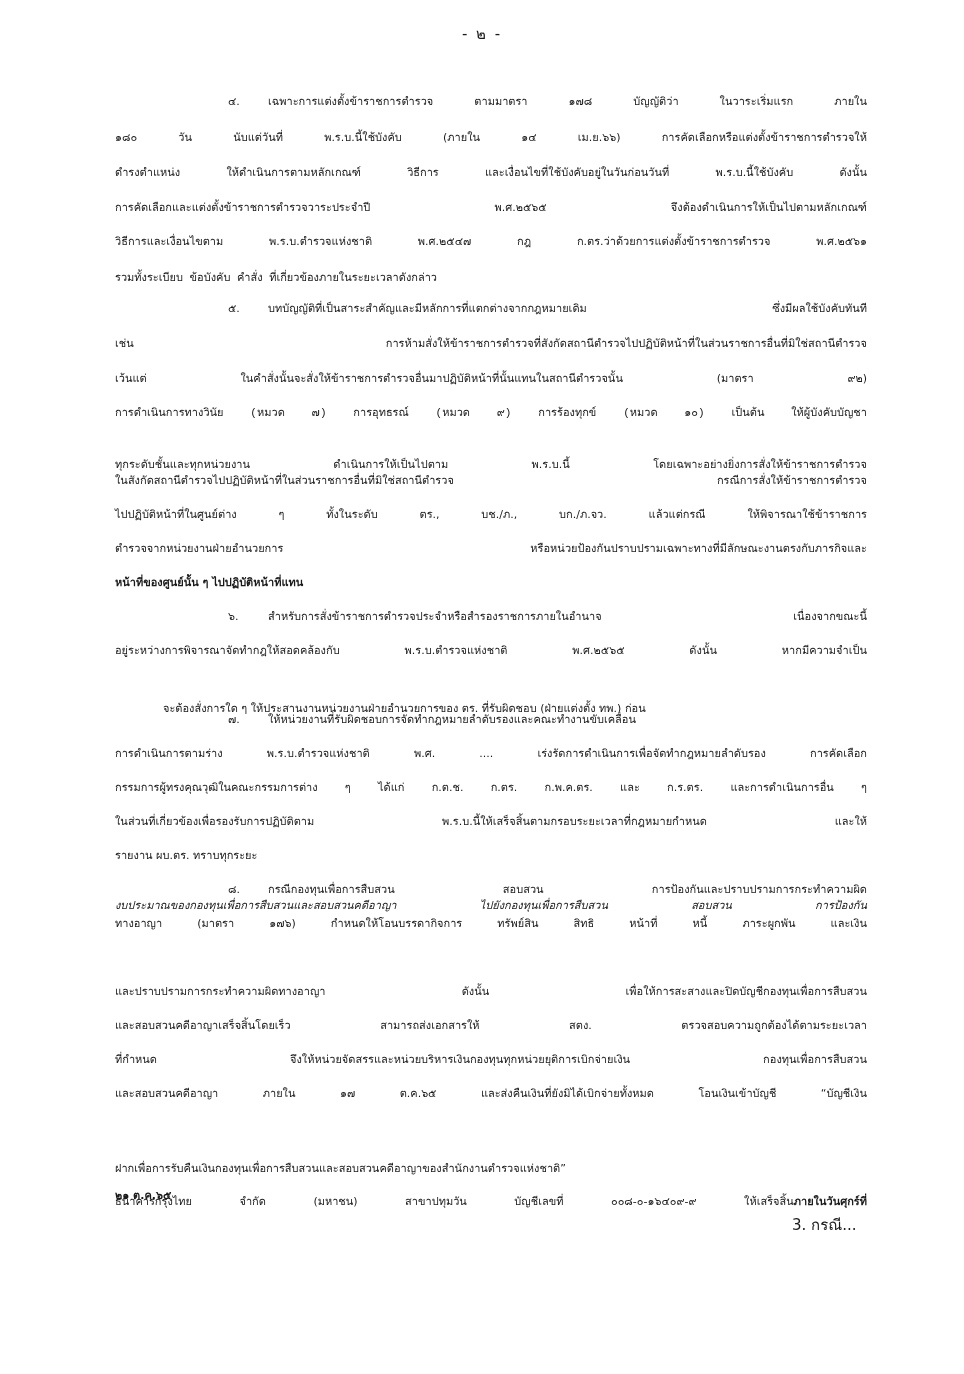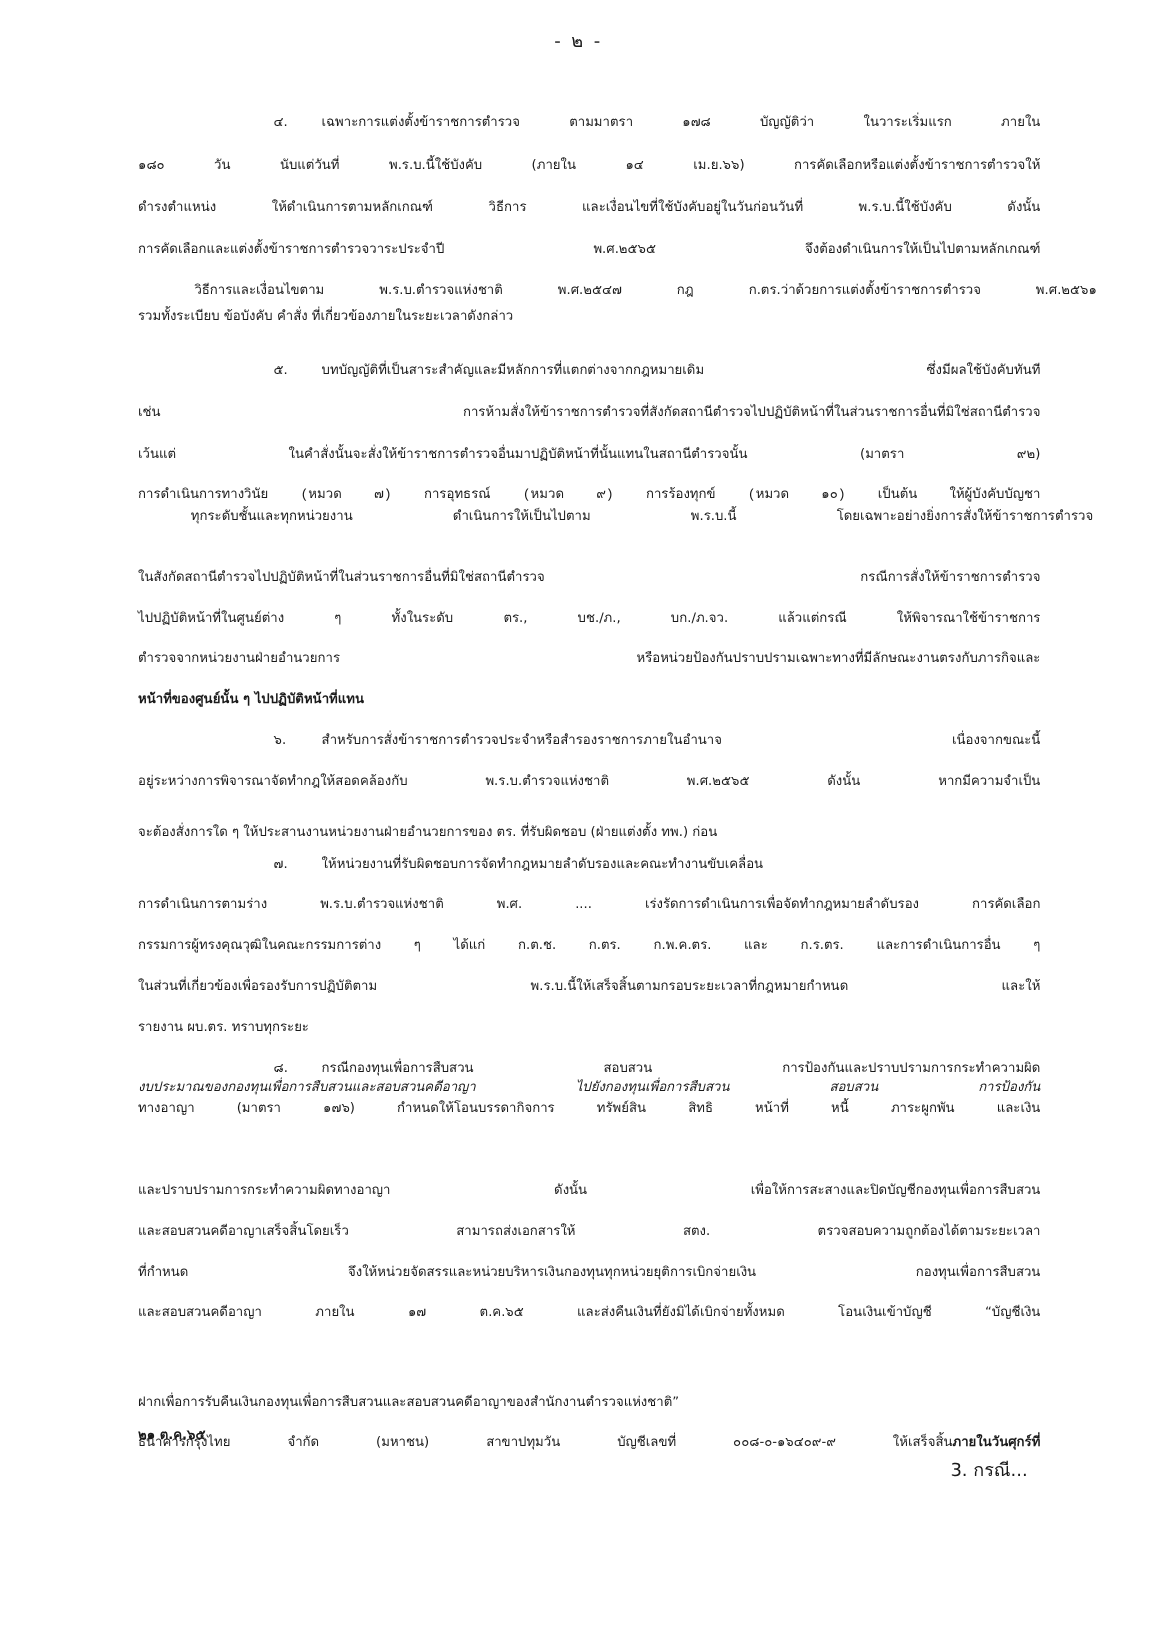"วิธีการและเงื่อนไขตาม" div.line { margin-left: 47px -> none }
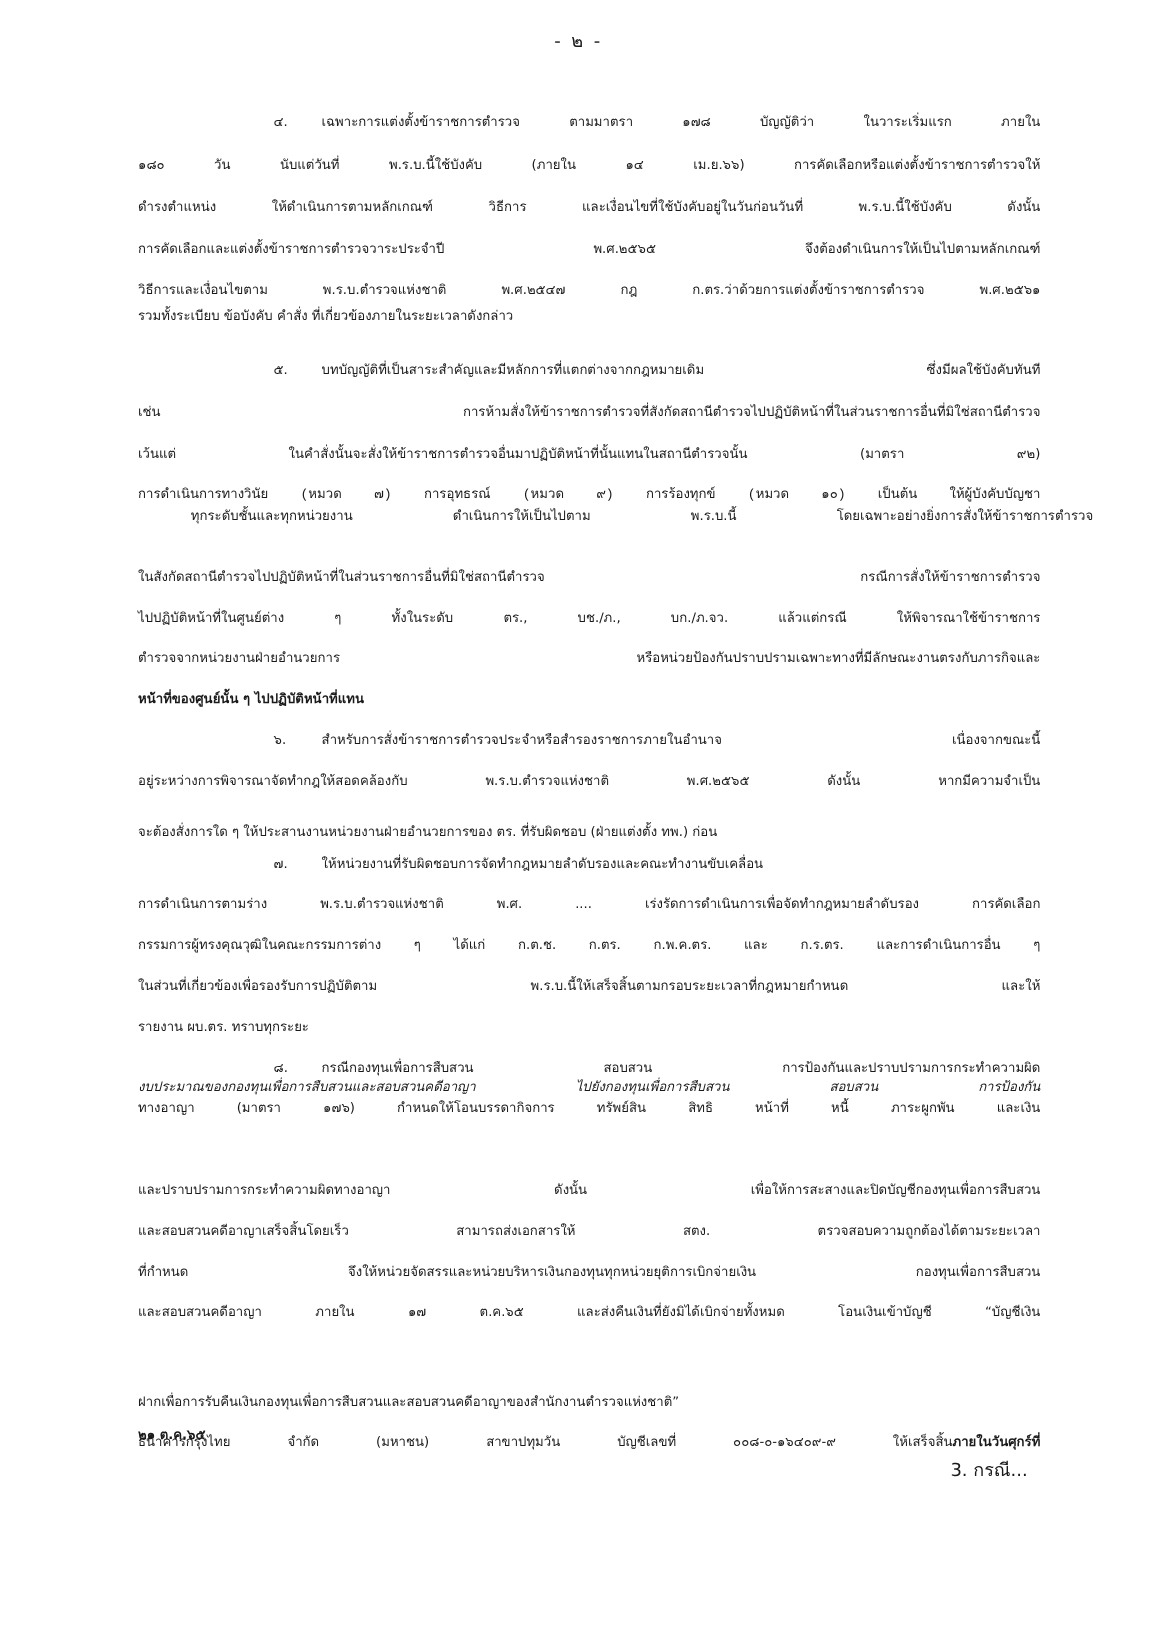"รวมทั้งระเบียบ ข้อบังคับ คำสั่ง" div.line { font-family: none -> Liberation Mono, monospace; top: 254px -> 268px }
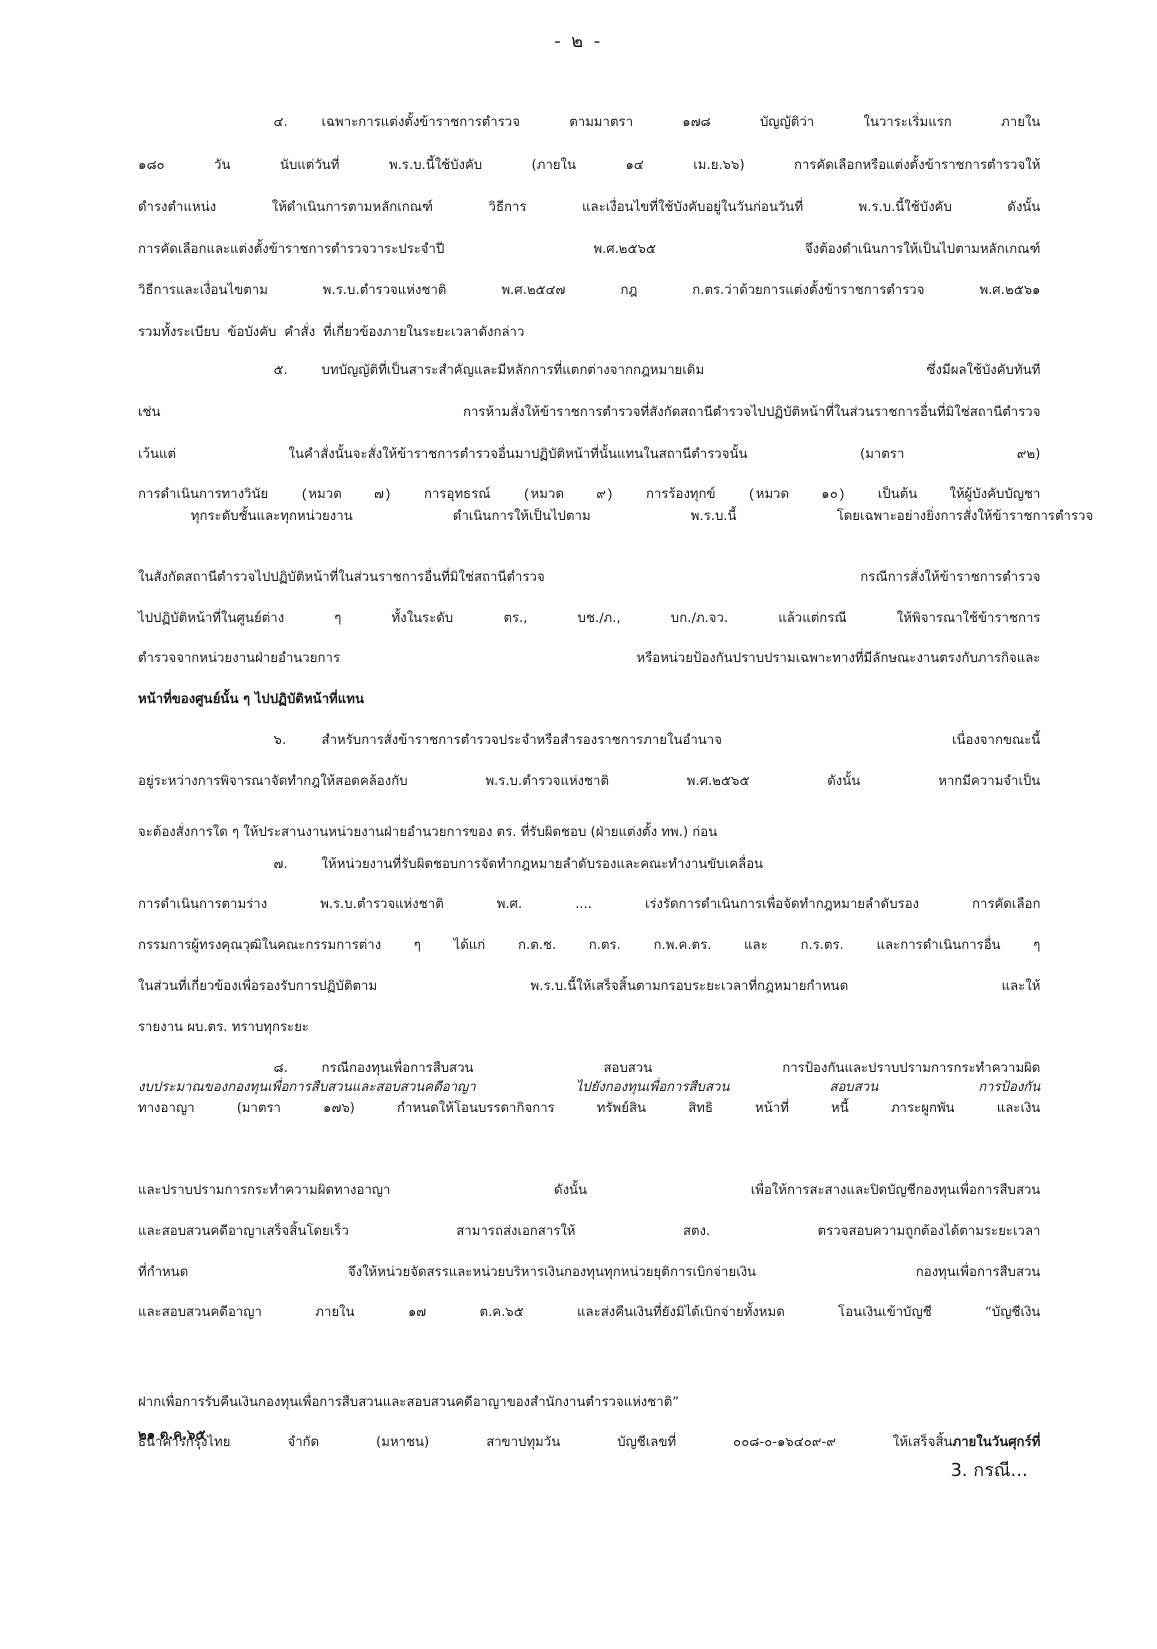"ทุกระดับชั้นและทุกหน่วยงาน" div.line { margin-left: 44px -> none; top: 420px -> 455px }
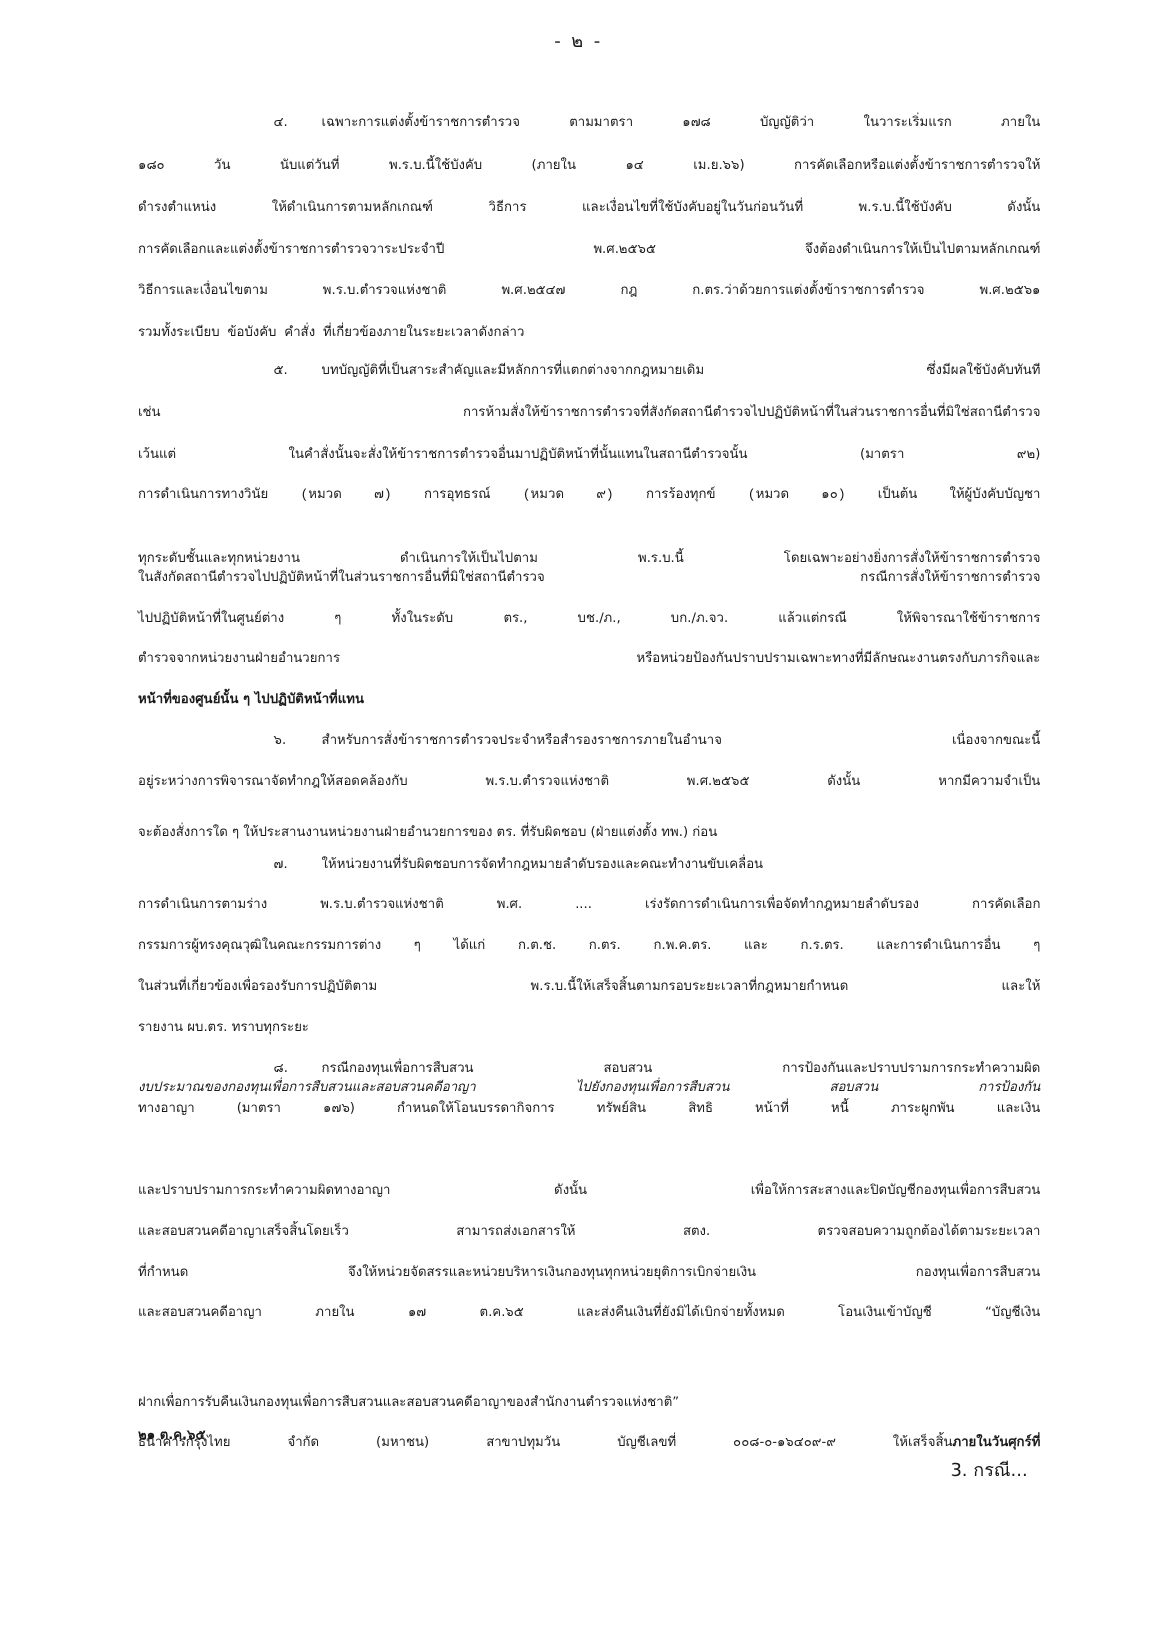"จะต้องสั่งการใด ๆ" div.line { margin-left: none -> 48px; top: 684px -> 699px }
